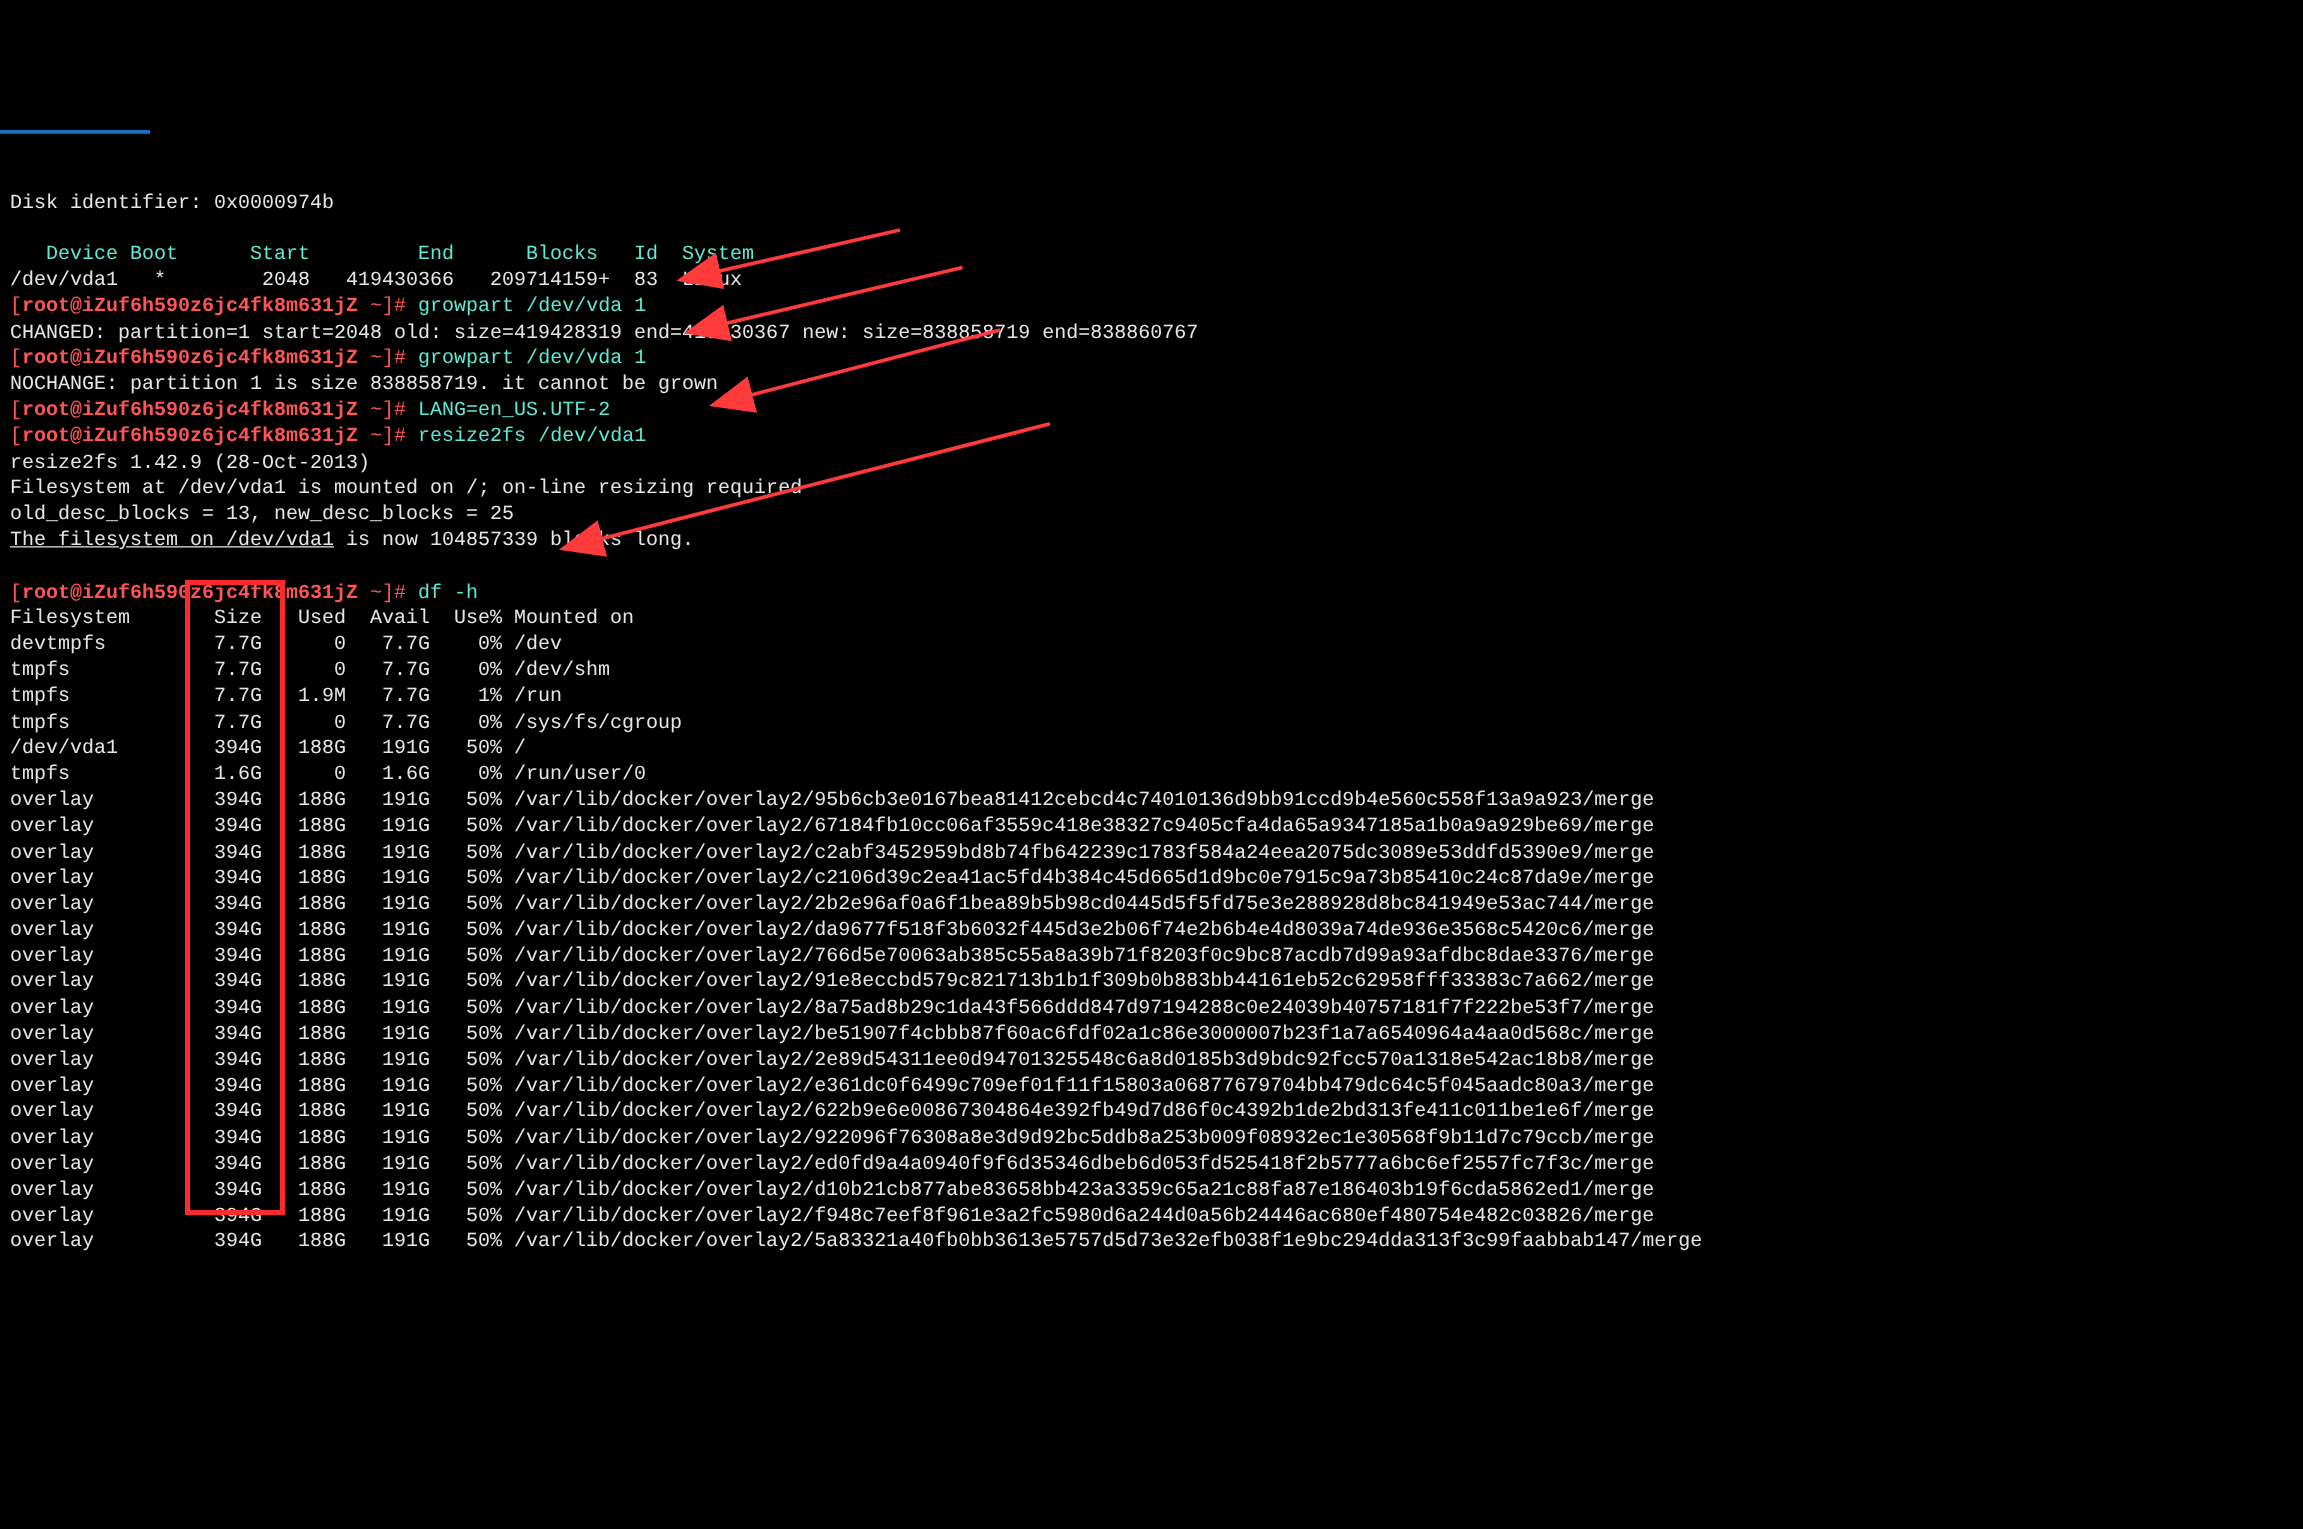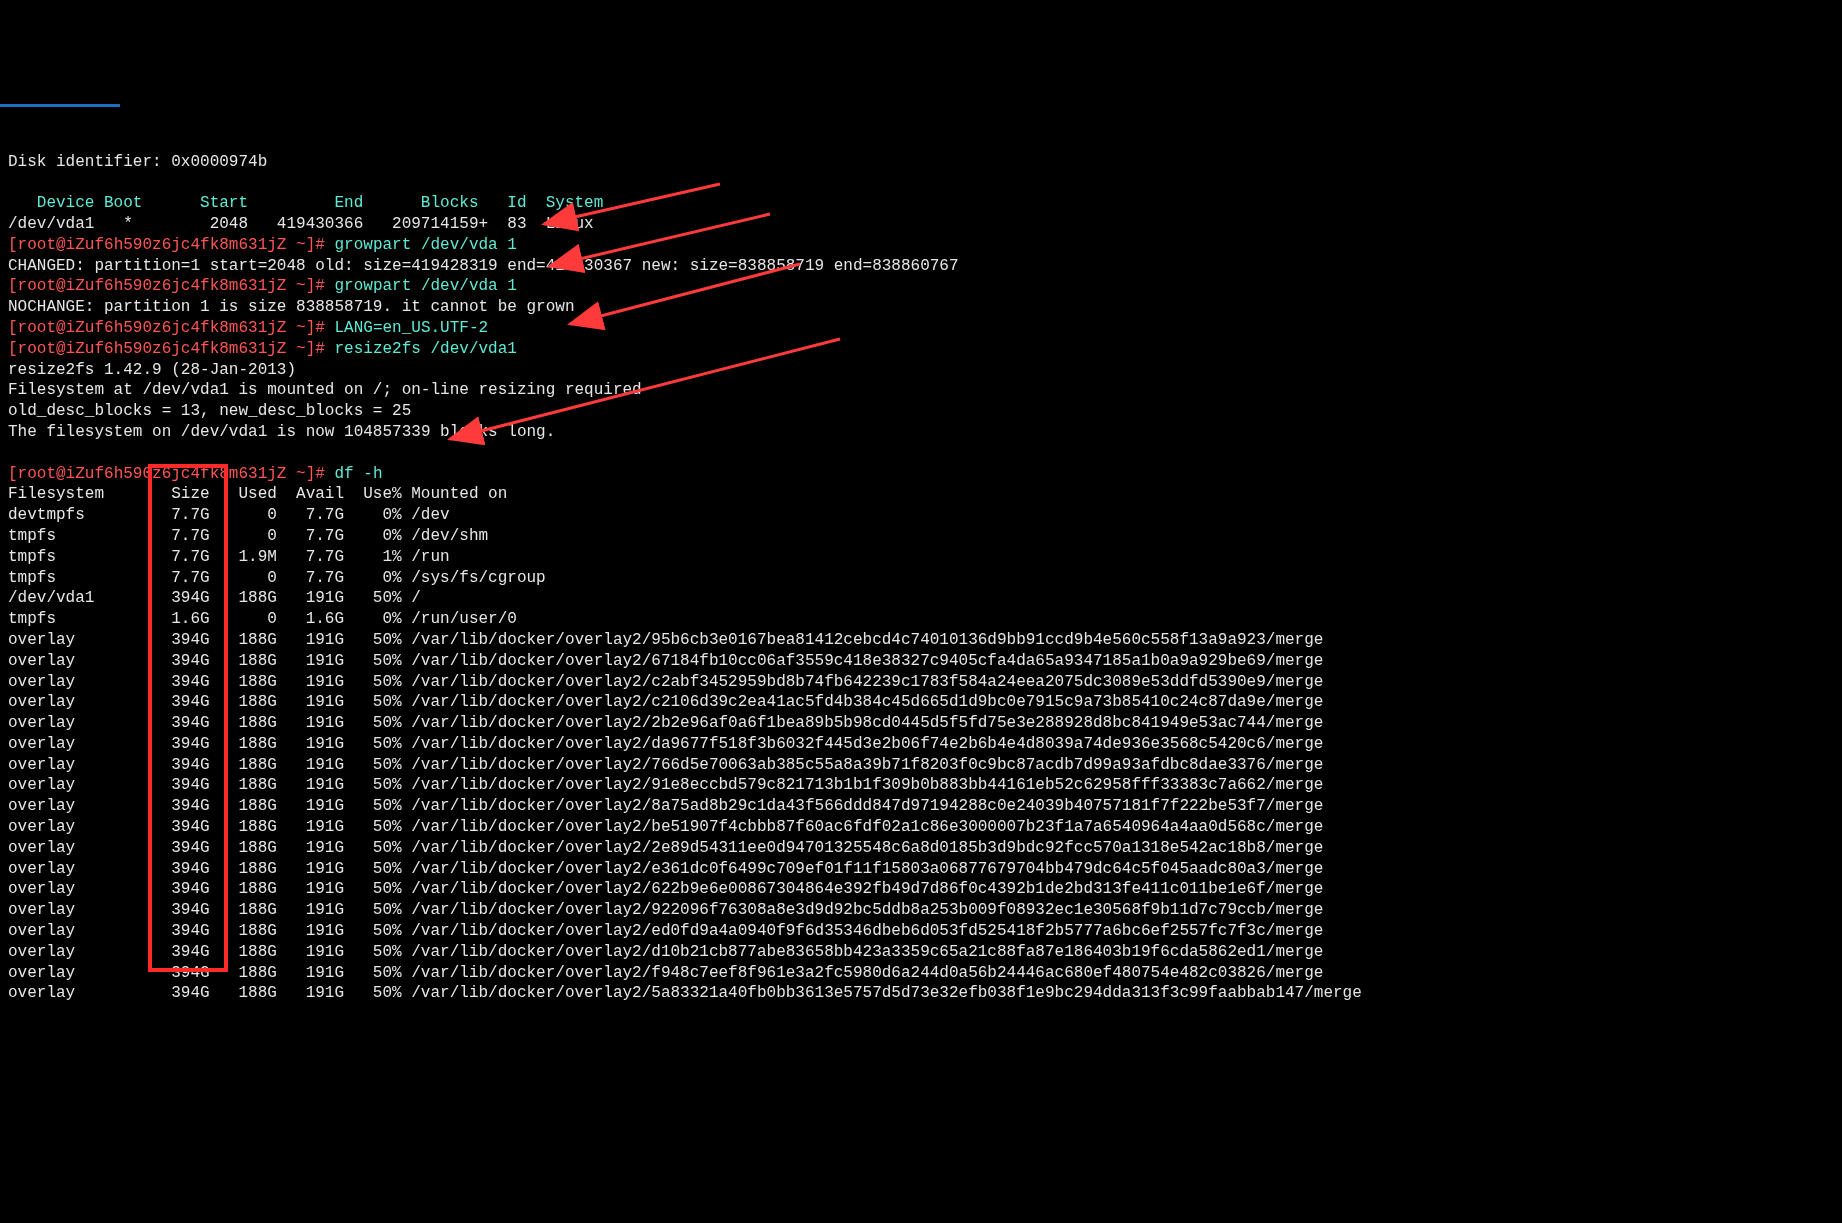"root@iZuf6h590z6jc4fk8m631jZ" .prompt-user { font-weight: none -> bold }
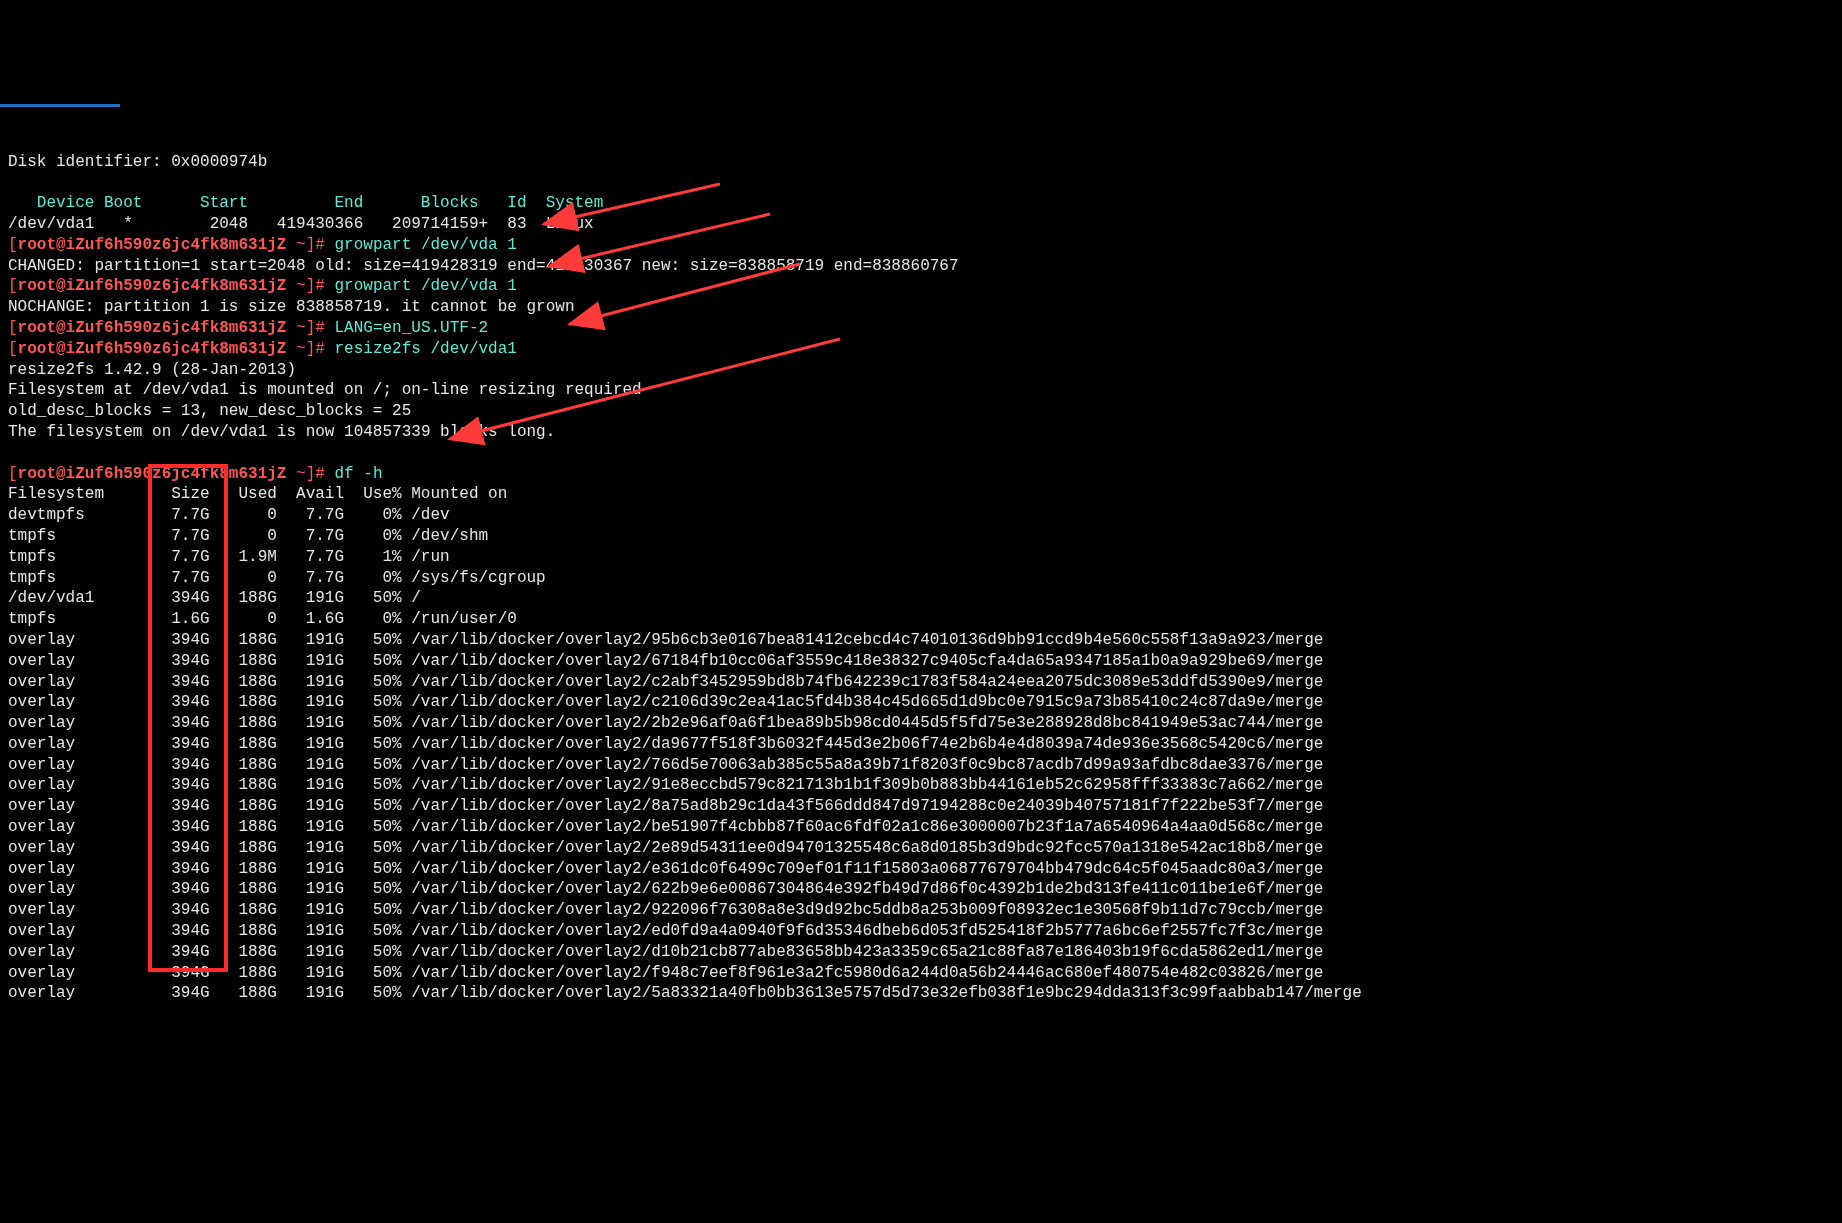"resize2fs 1.42.9 (28-Jan-2013)" span { text: 28-Jan-2013 -> 28-Oct-2013 }
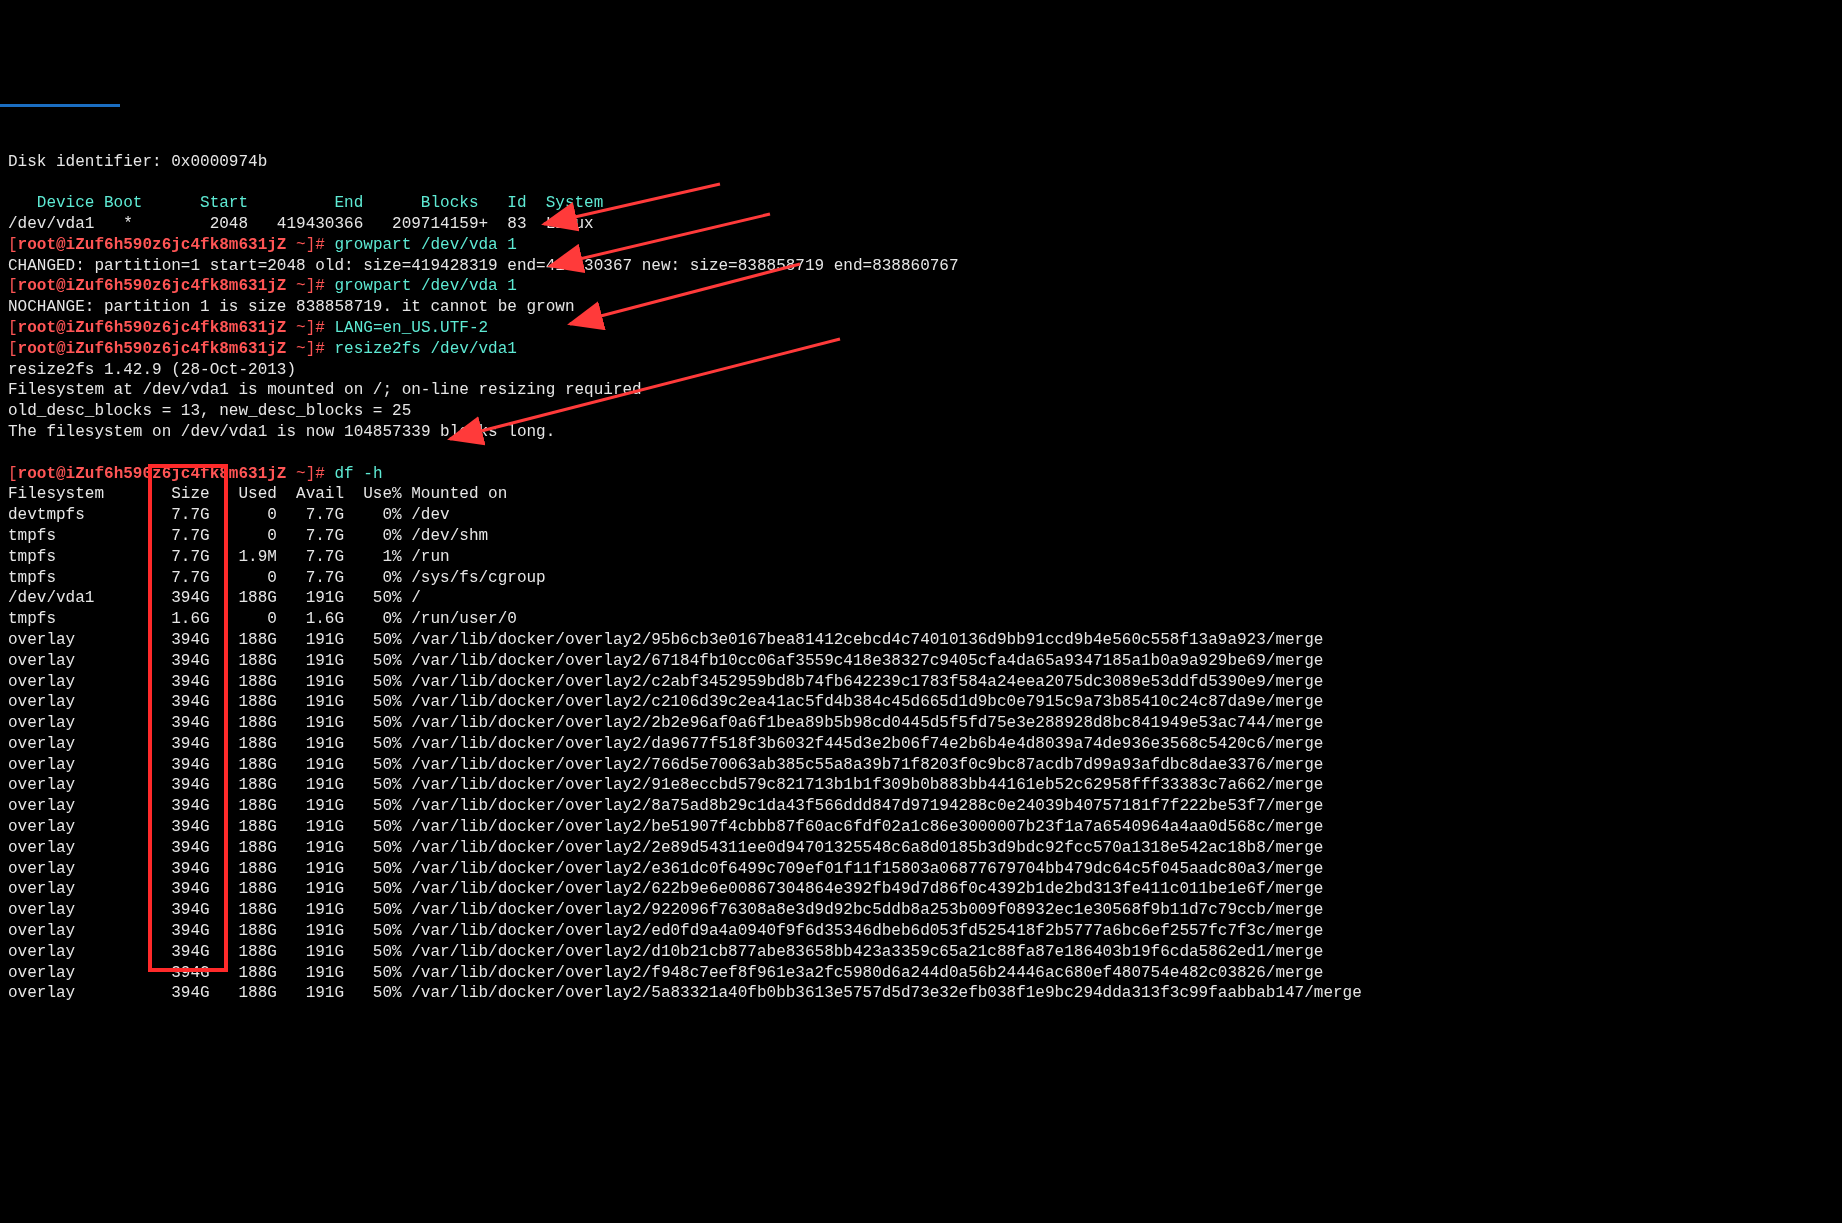"The filesystem on /dev/vda1" .under { text-decoration: none -> underline }
